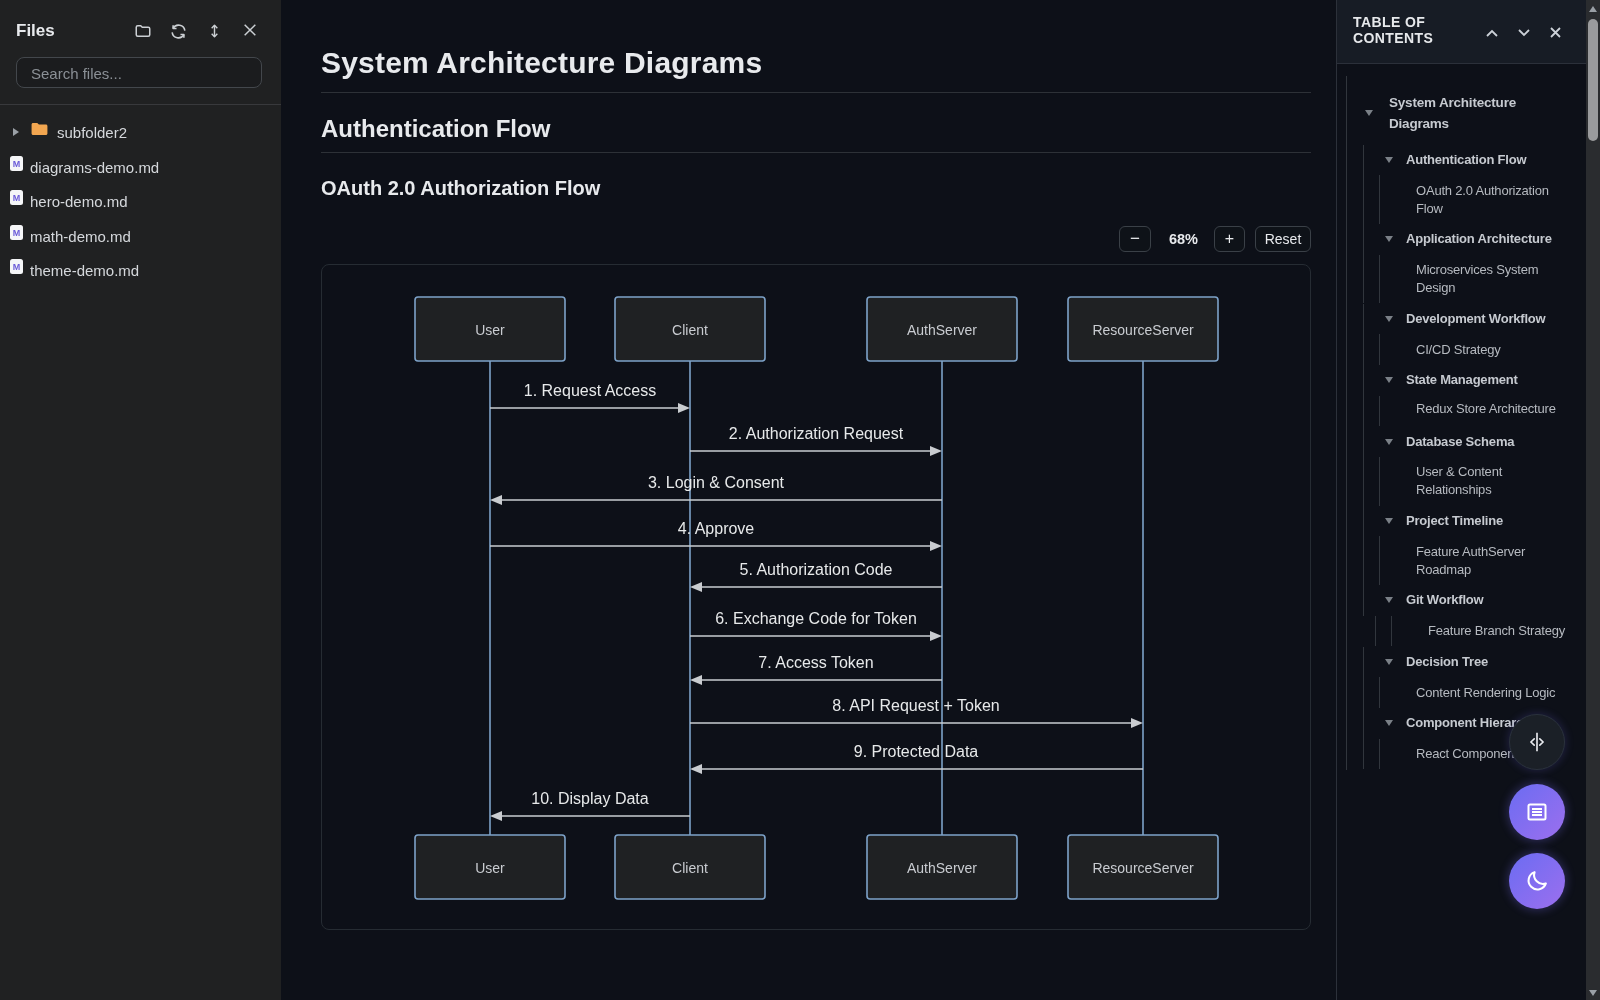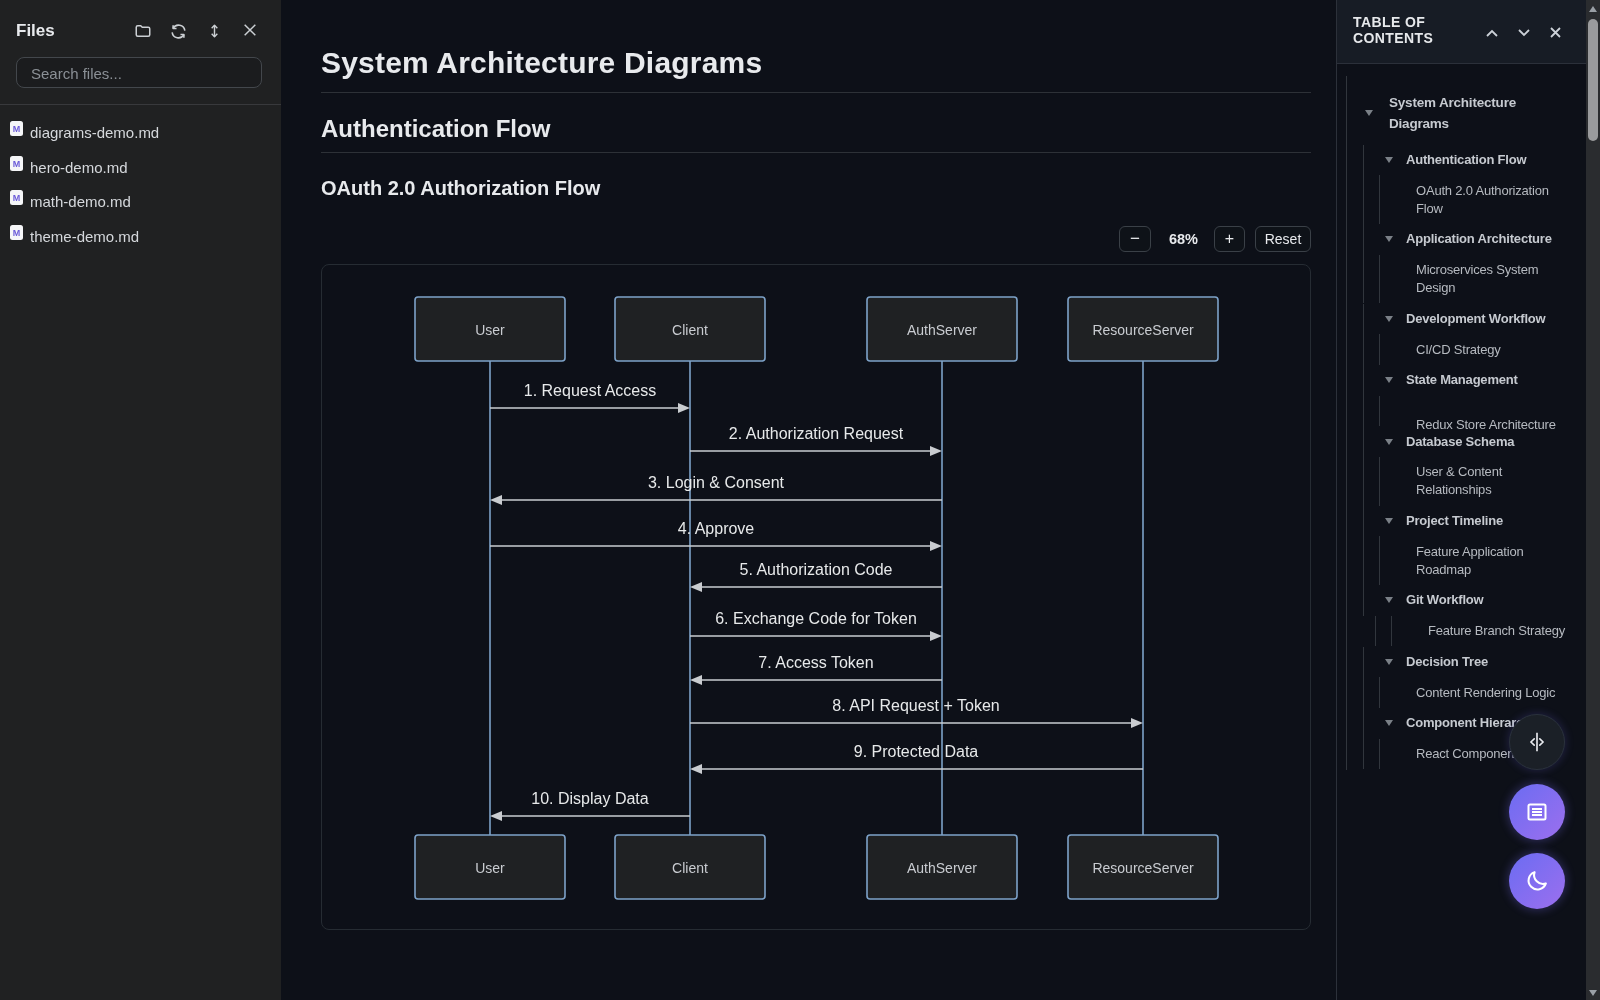"subfolder2" div.trow { html: none -> <div> <span></span> <svg> <path></path> </svg> <span>subfolder2</span> </div> }
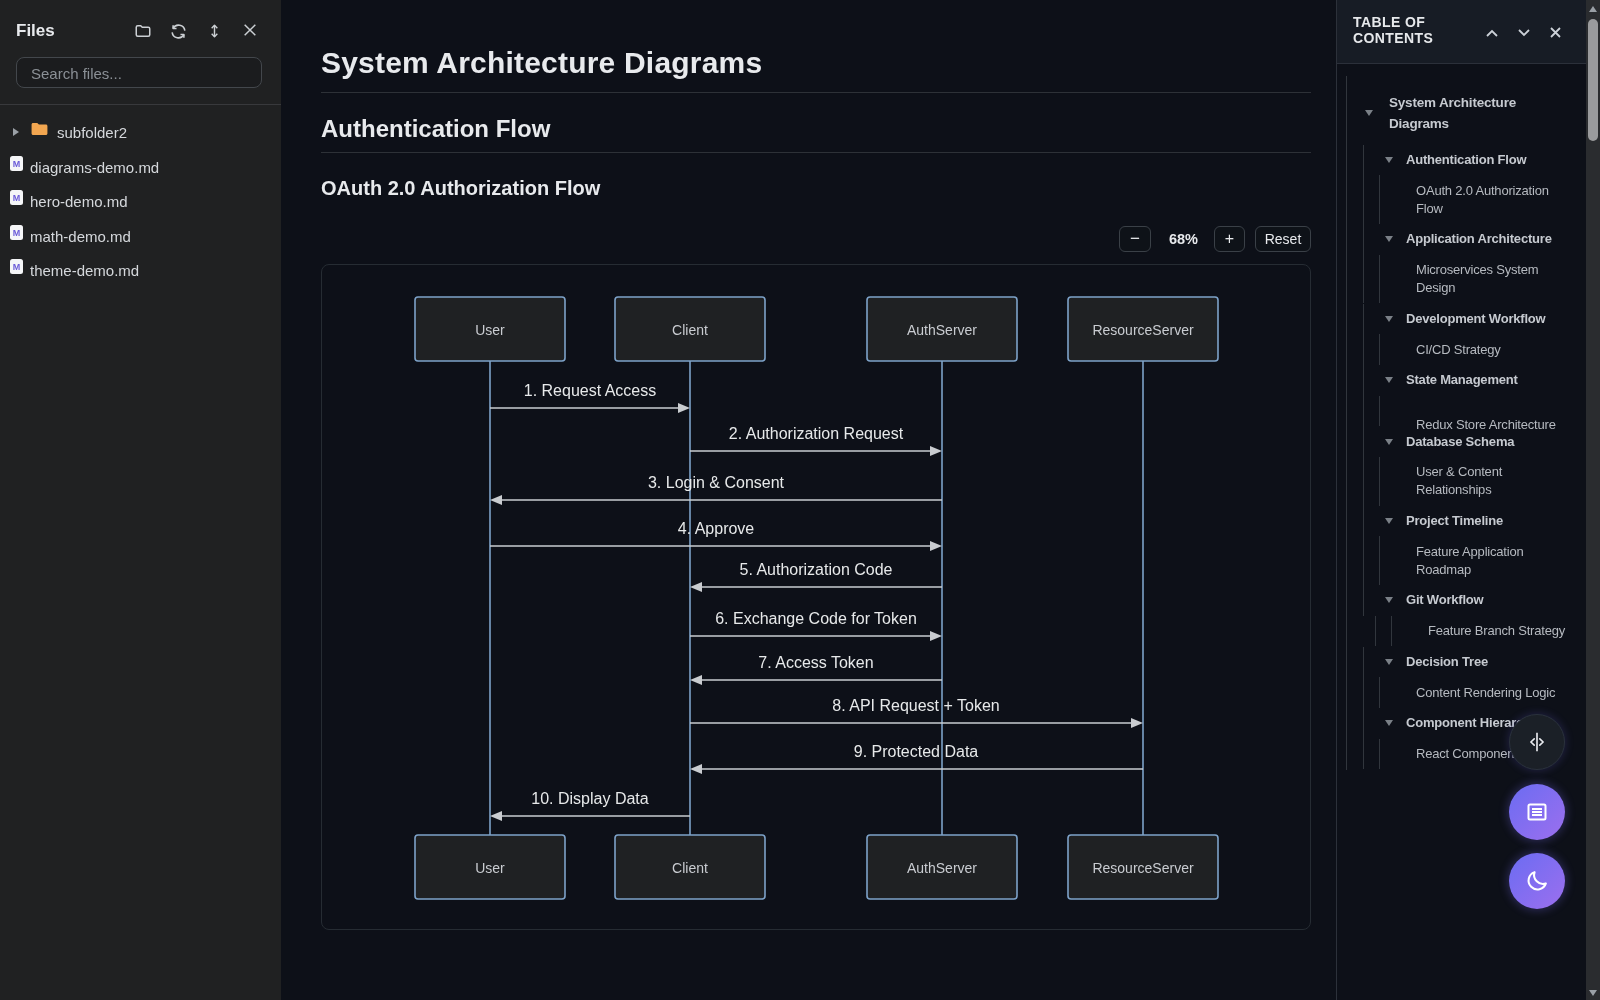"Redux Store Architecture" div.l3txt { top: 20px -> 4px }
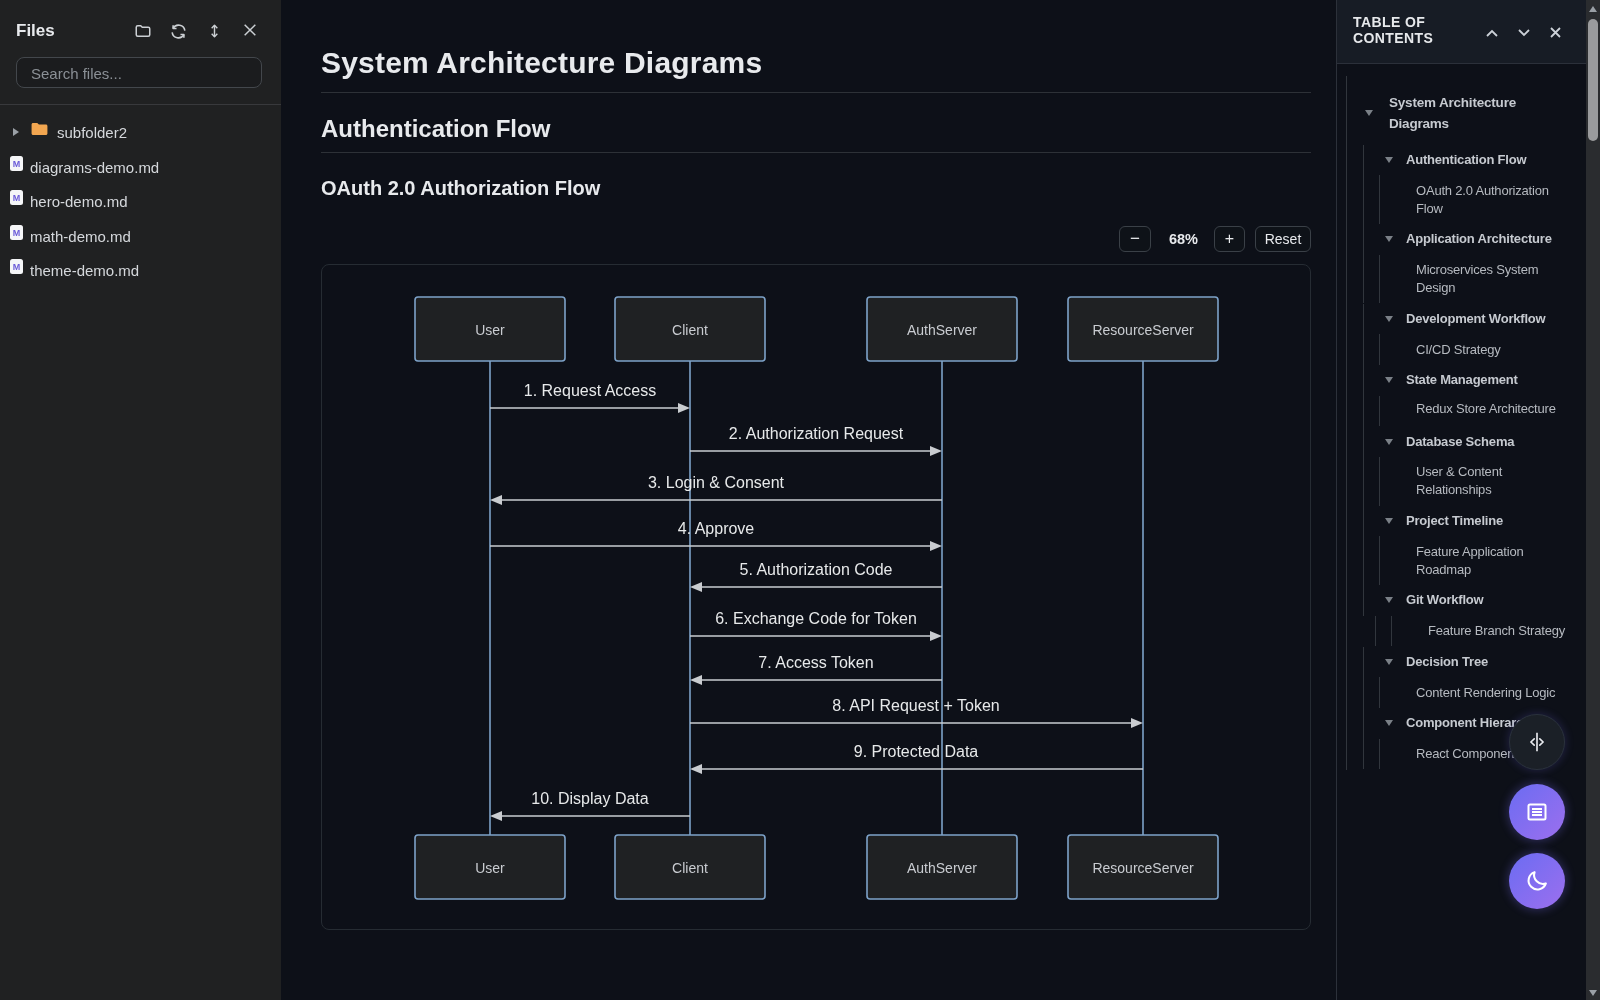"Feature Application Roadmap" div.l3txt { text: Application -> AuthServer }
